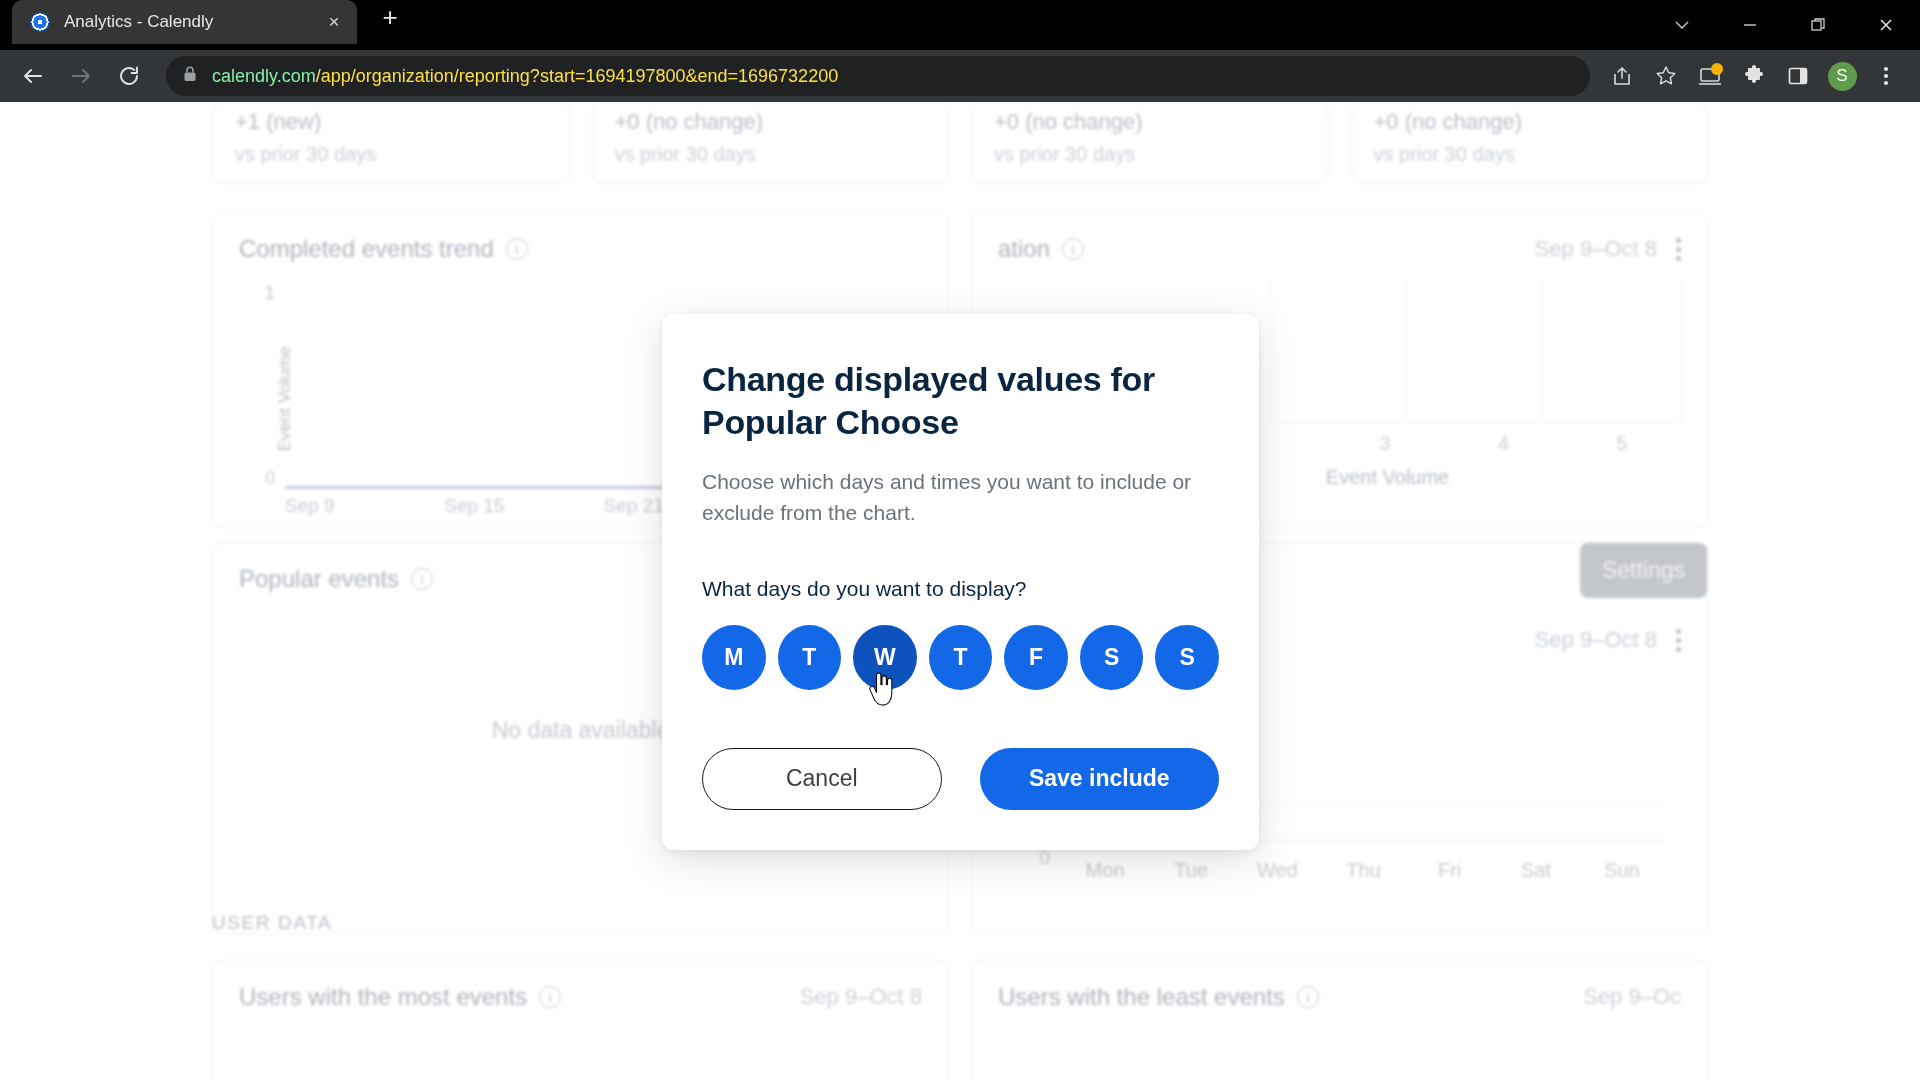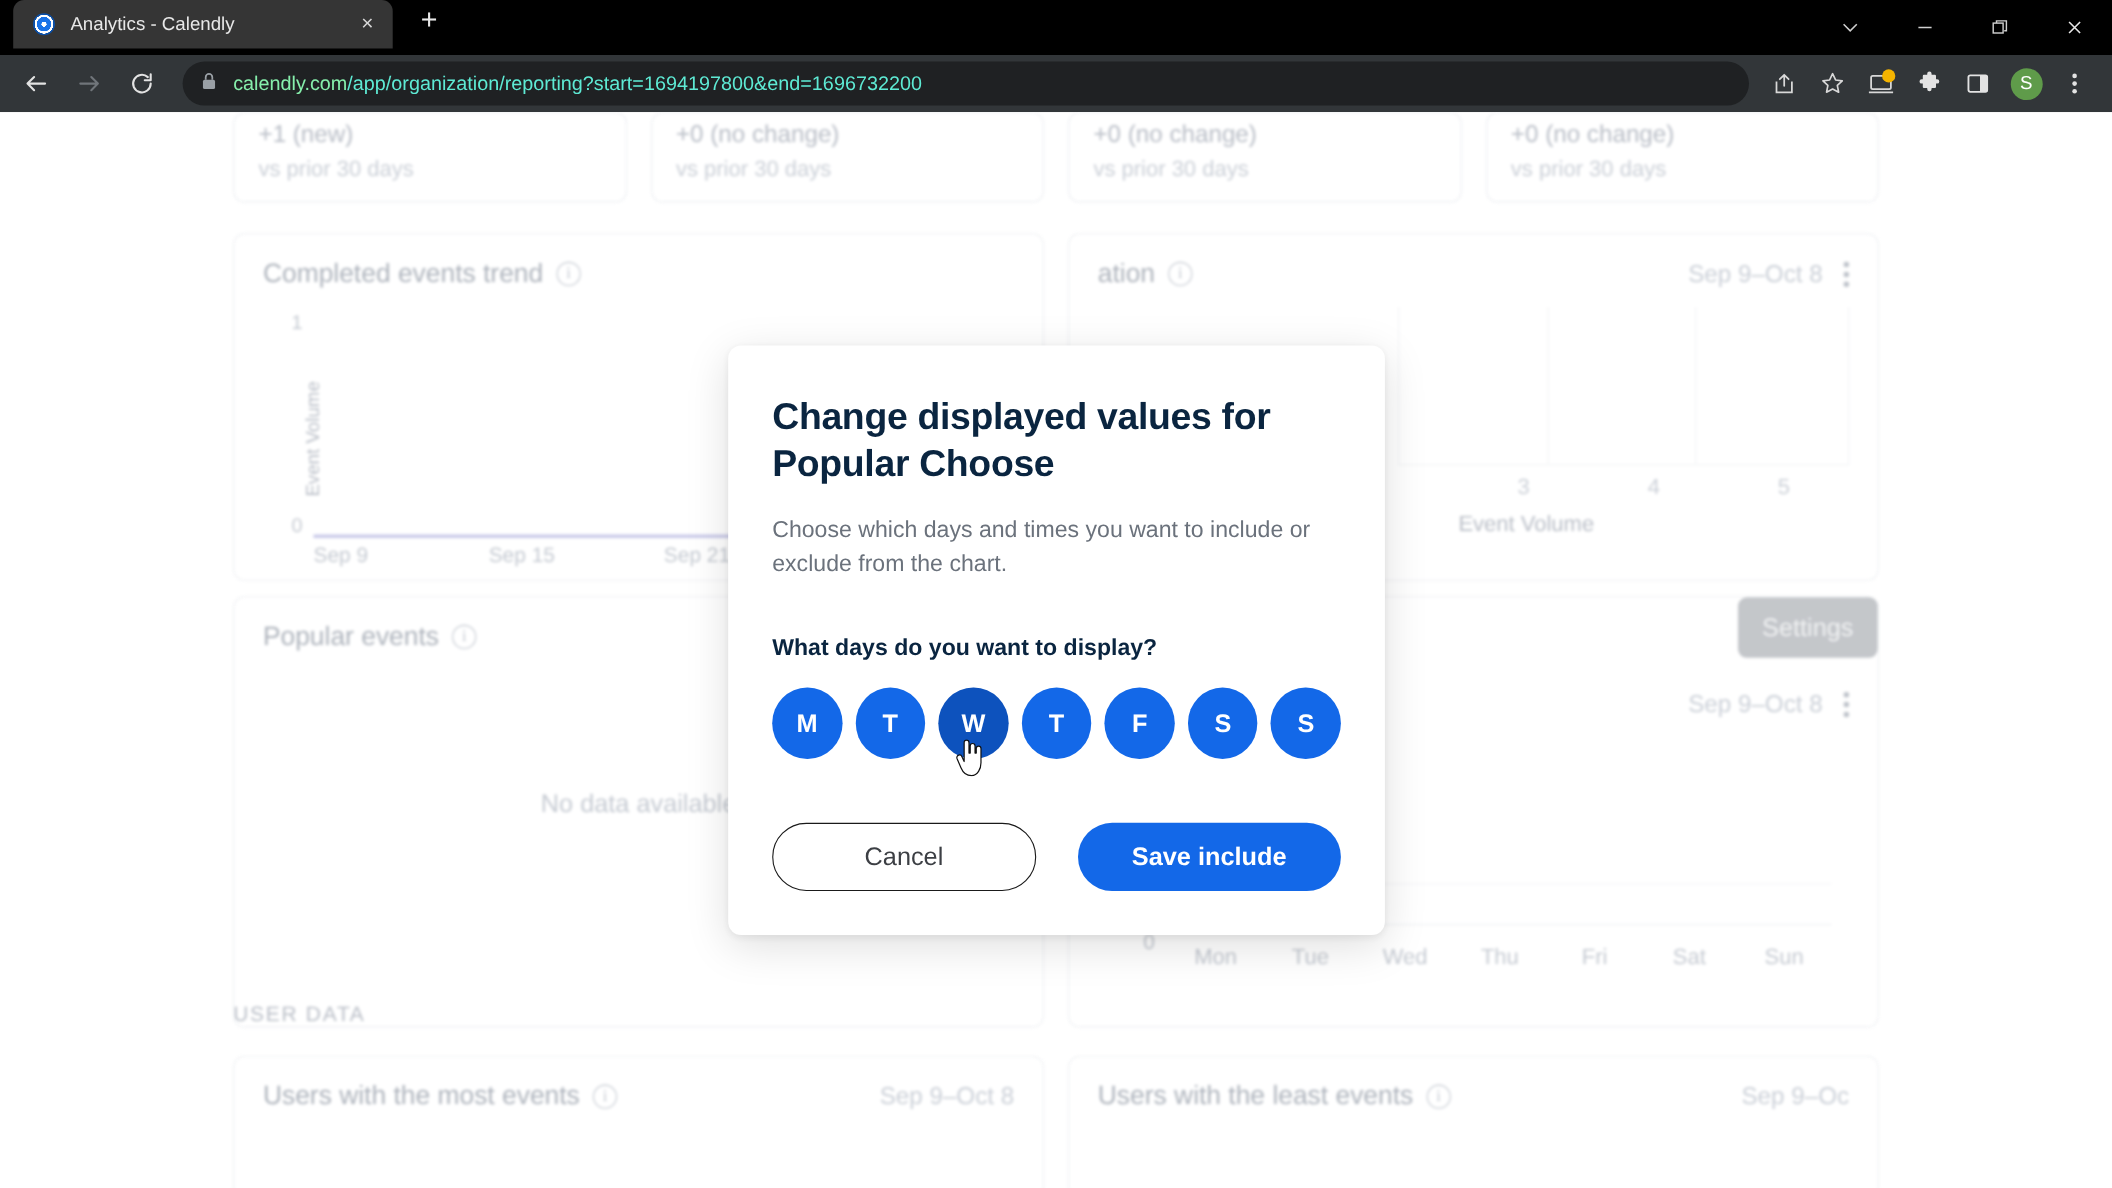"/app/organization/reporting?start=169419" .url .path { color: #5eead4 -> #fde047 }
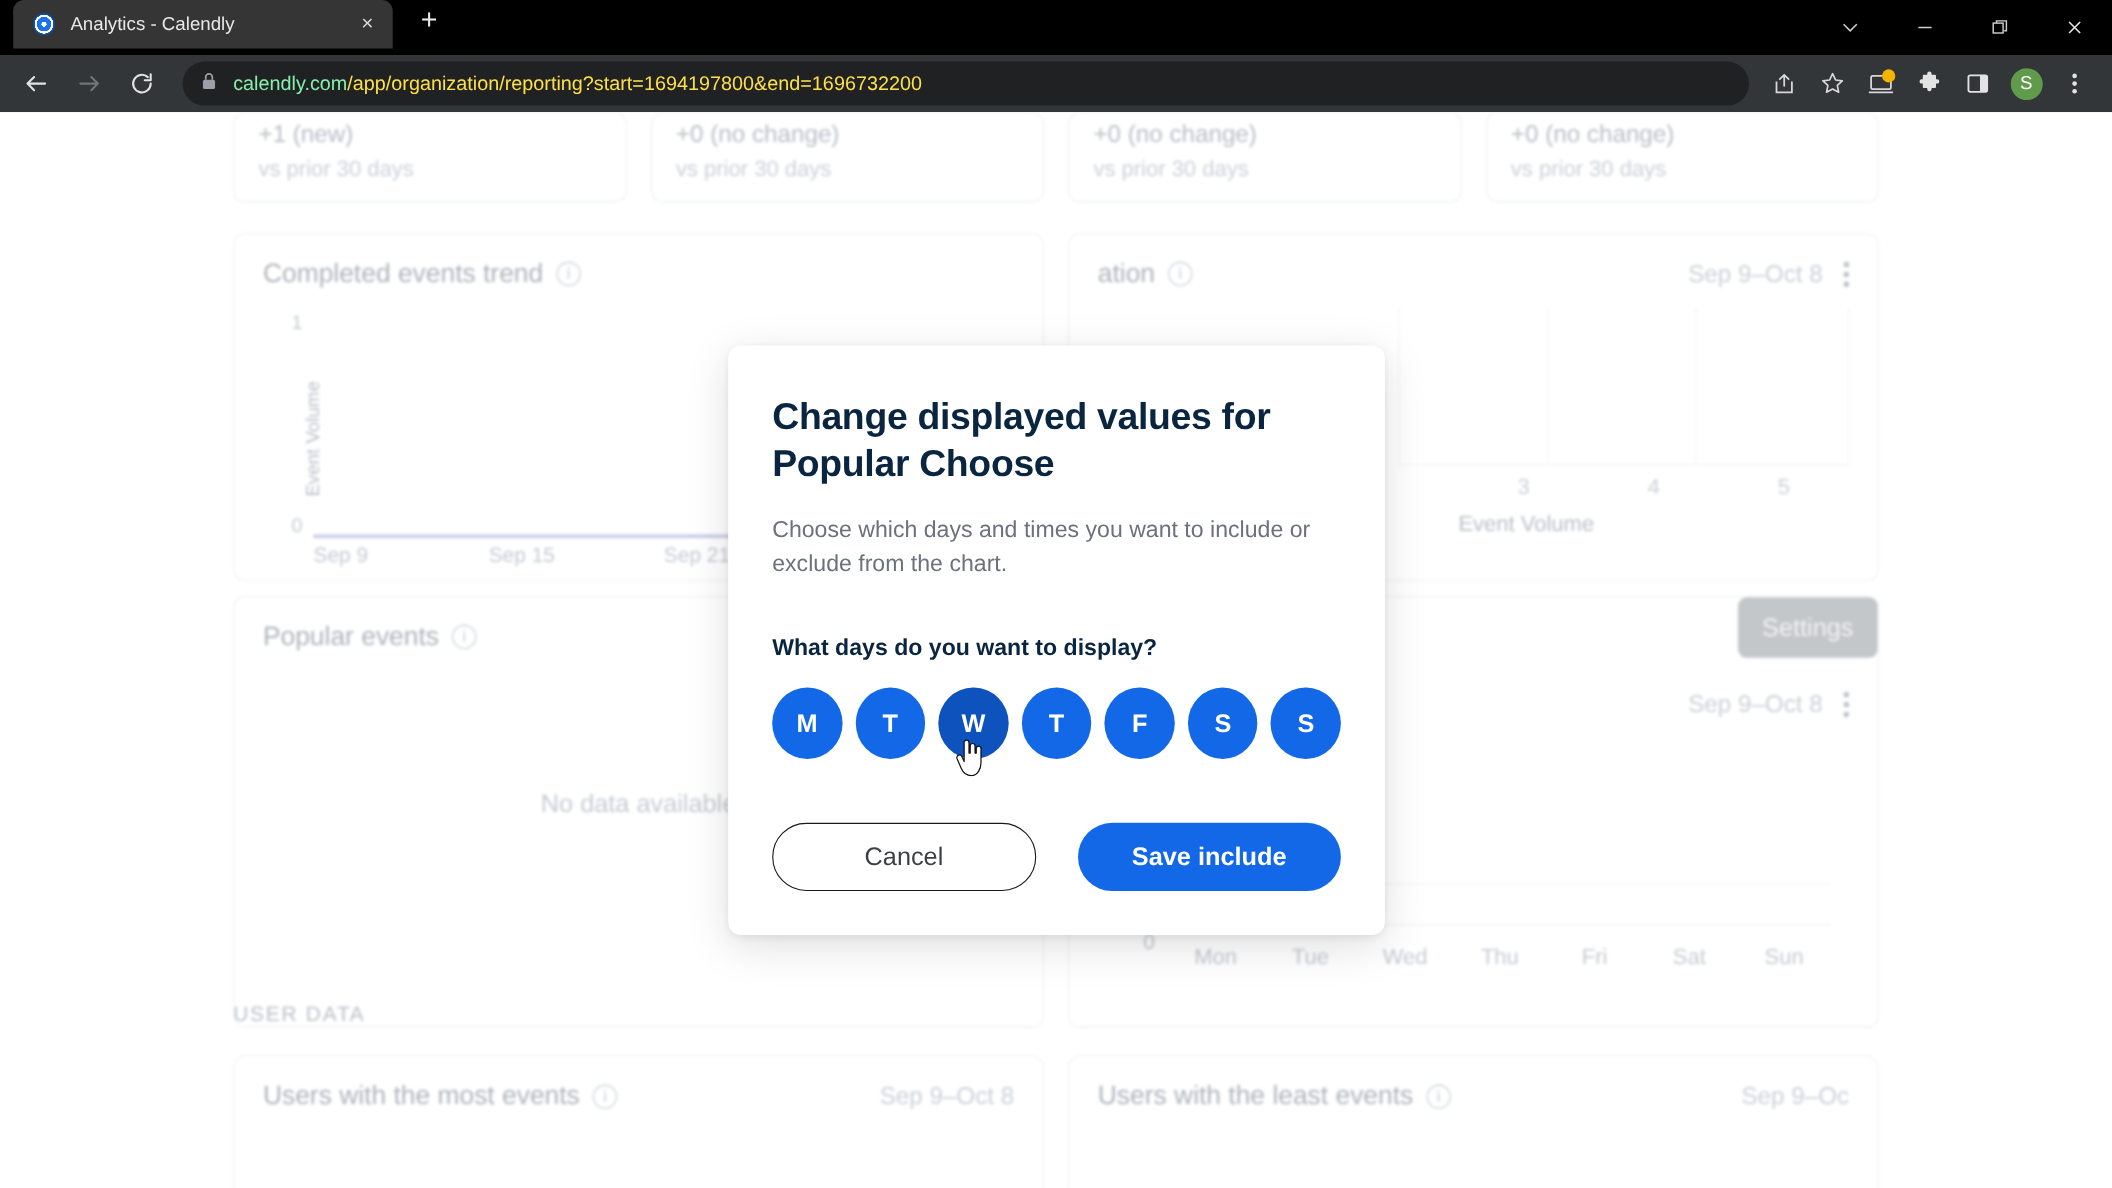"What days do you want" .modal h2 { font-weight: bold -> normal }
